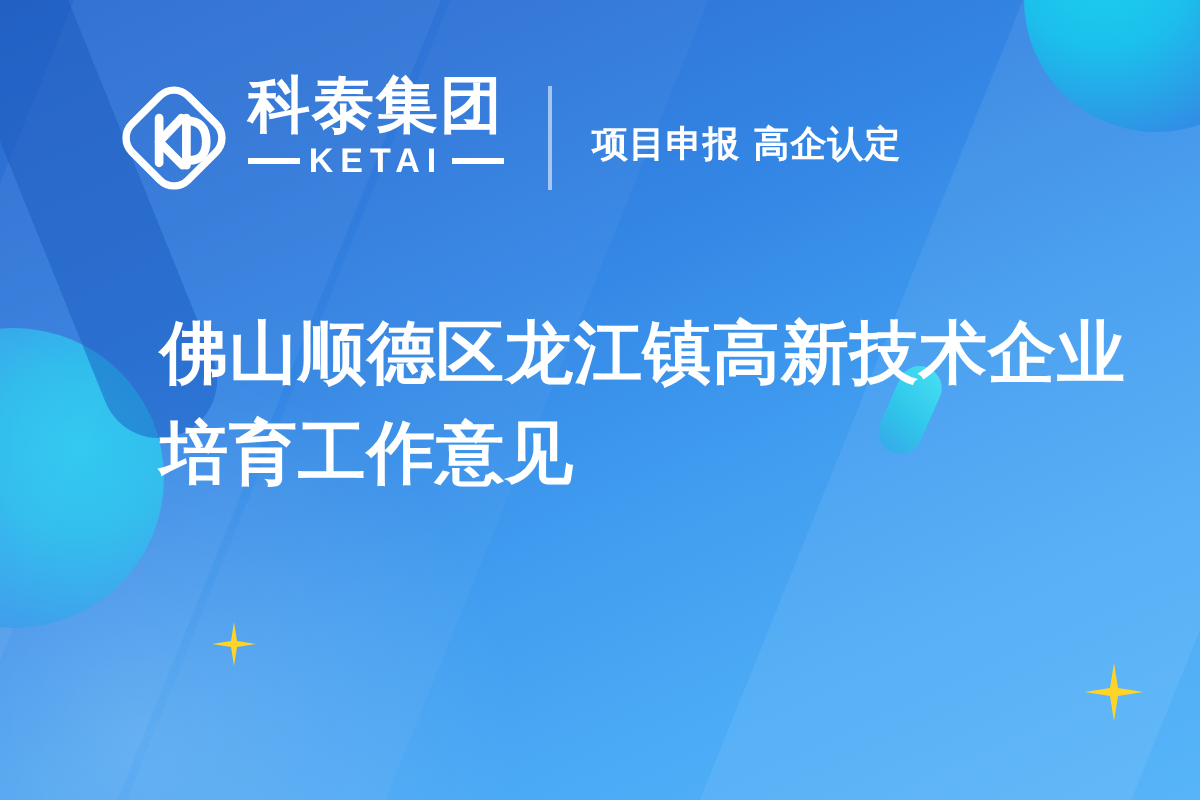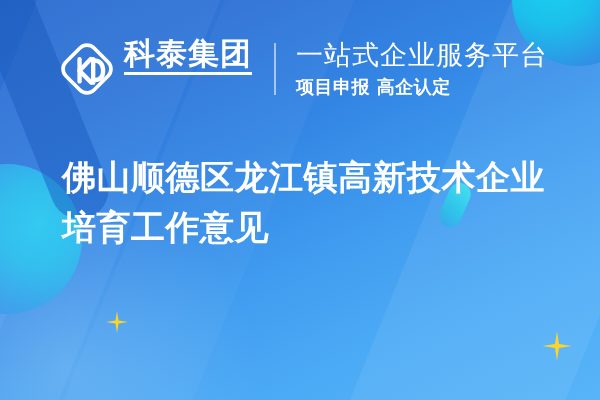"一站式企业服务平台" div.slogan-main { html: <div>一站式企业服务平台</div> -> none }
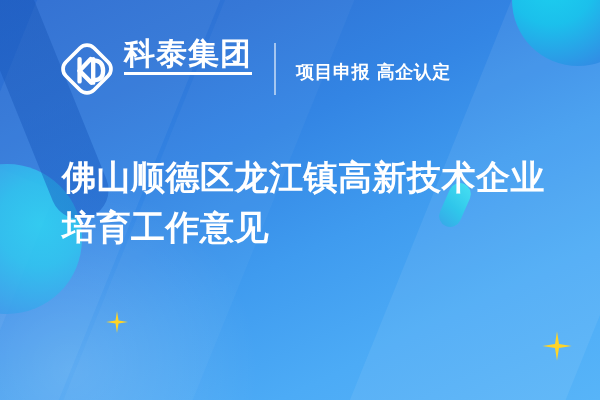"KETAI" span.logo-en { html: none -> <span>KETAI</span> }
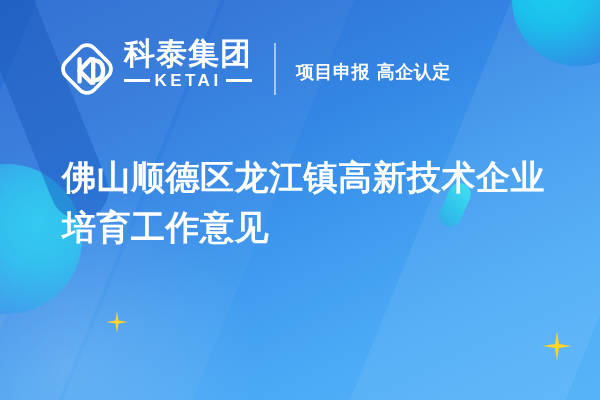"佛山顺德区龙江镇高新技术企业培育工作意见" .headline { left: 62px -> 80px }
